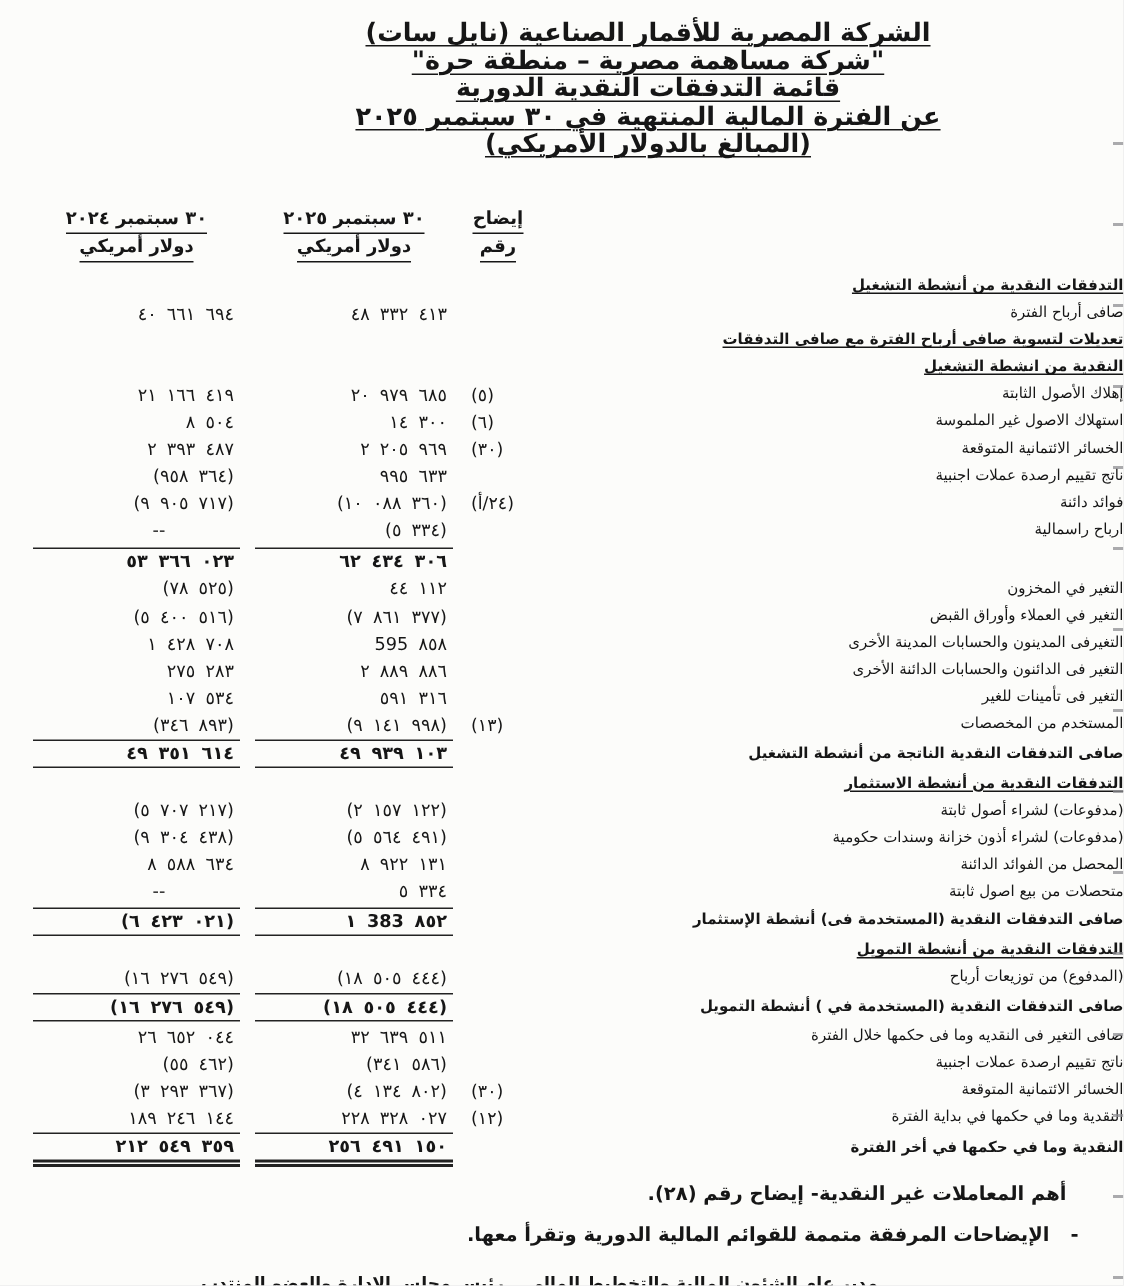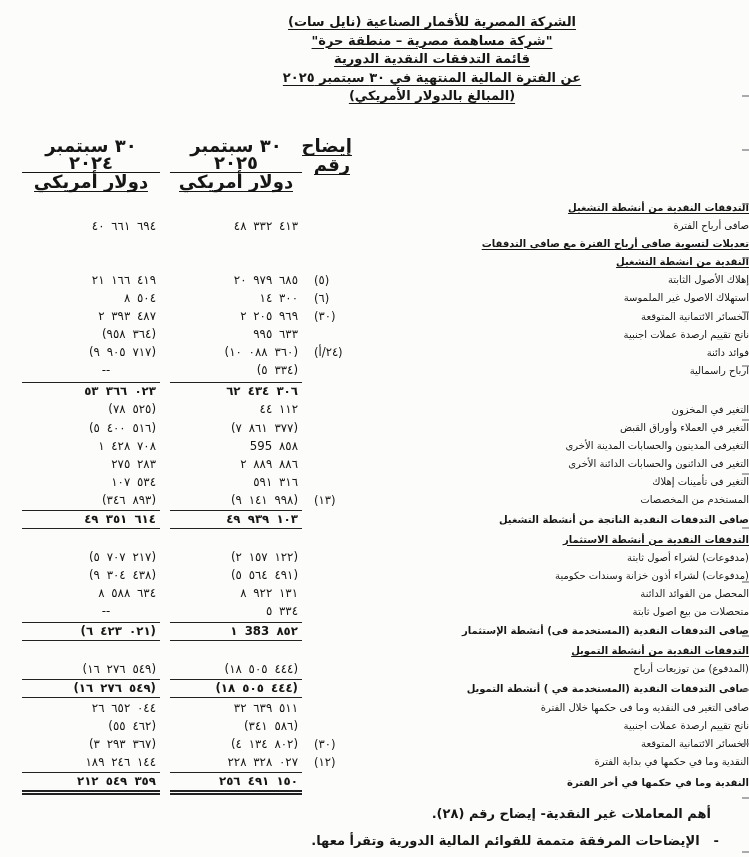"الشركة المصرية للأقمار الصناعية (نايل" .doc-header { font-size: 13px -> 17px }
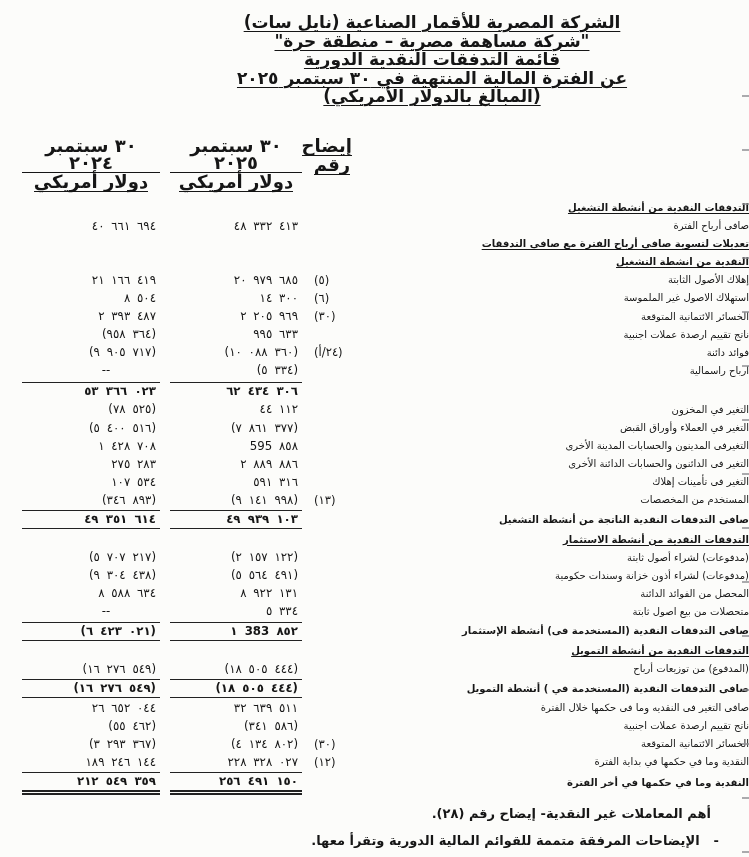"٣٠ سبتمبر ٢٠٢٤" .colhead { font-size: 18px -> 12px }
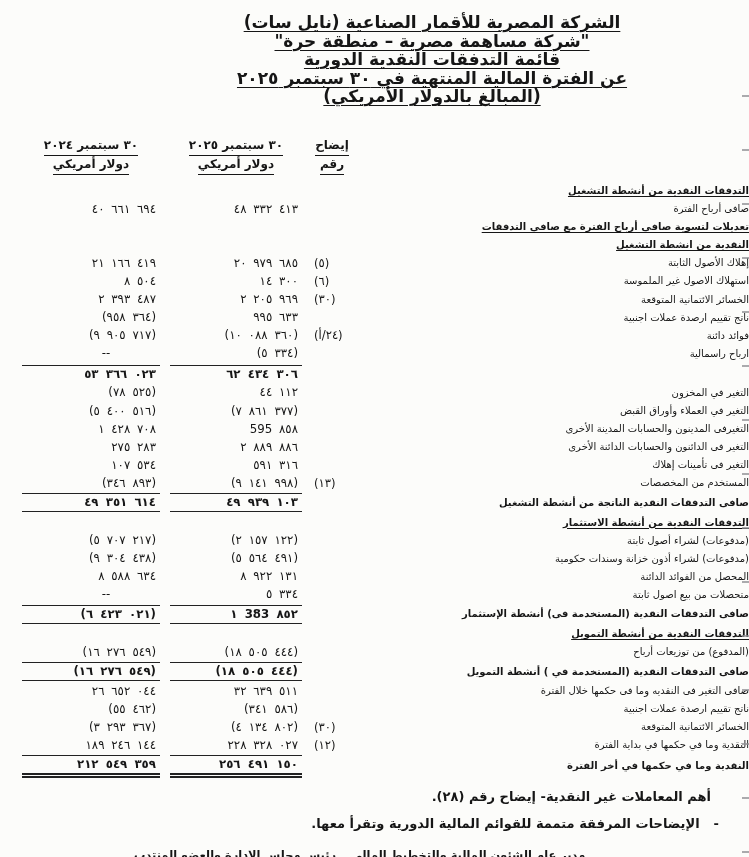"التغير فى تأمينات إهلاك" div.cell { text: إهلاك -> للغير }
